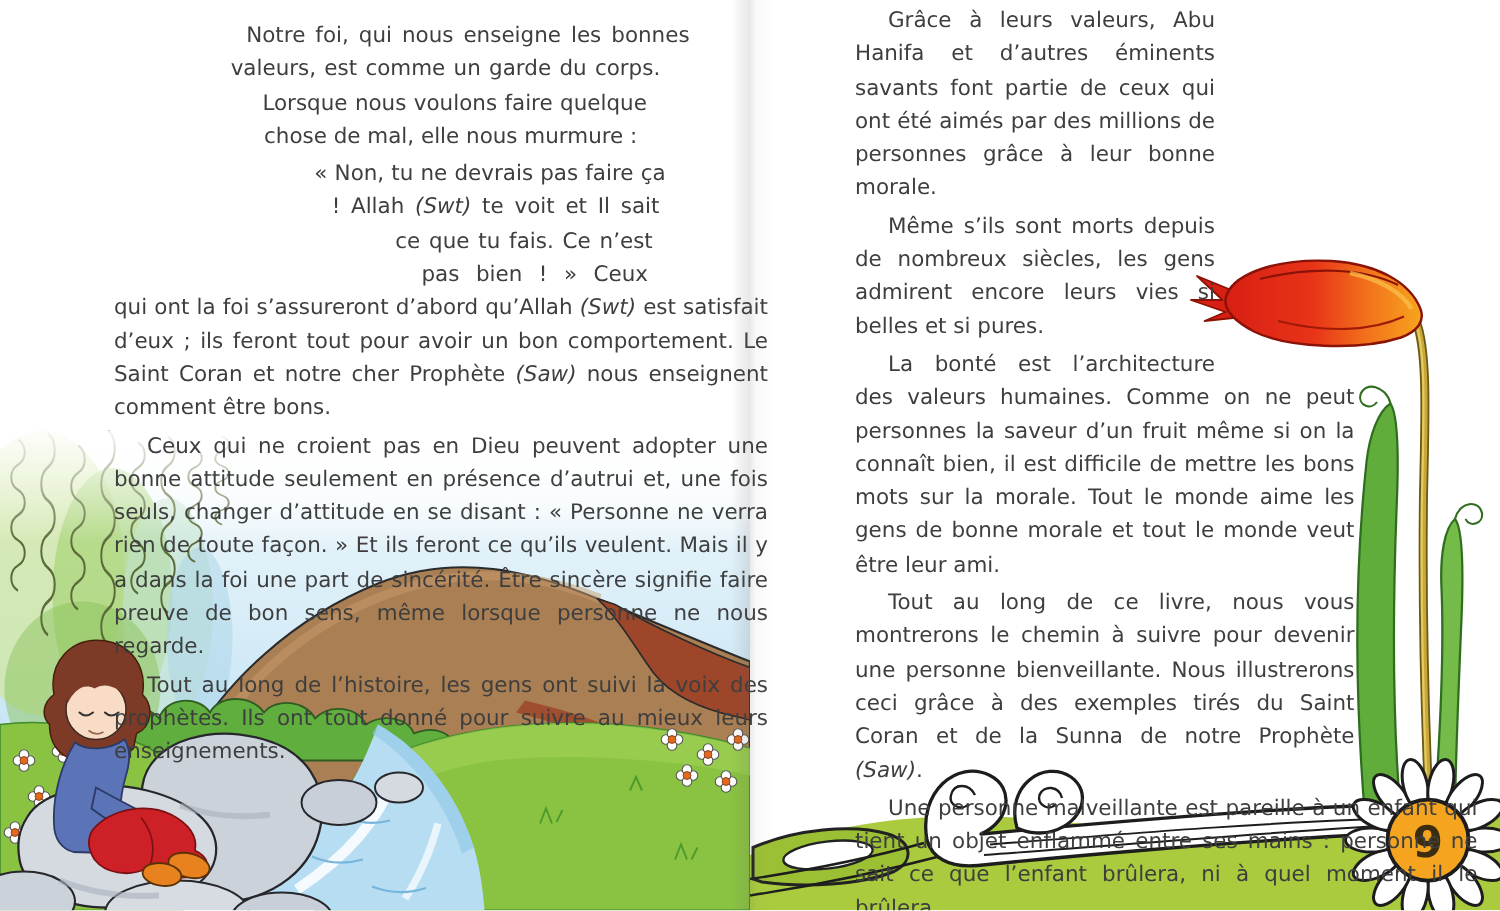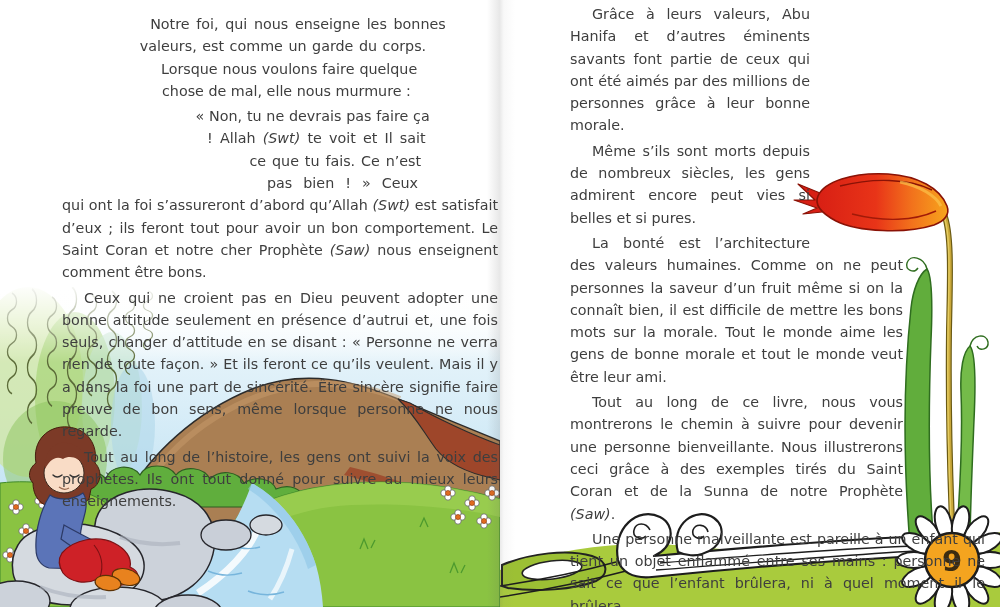"Notre foi, qui nous enseigne" .page-left { padding-left: none -> 14px }
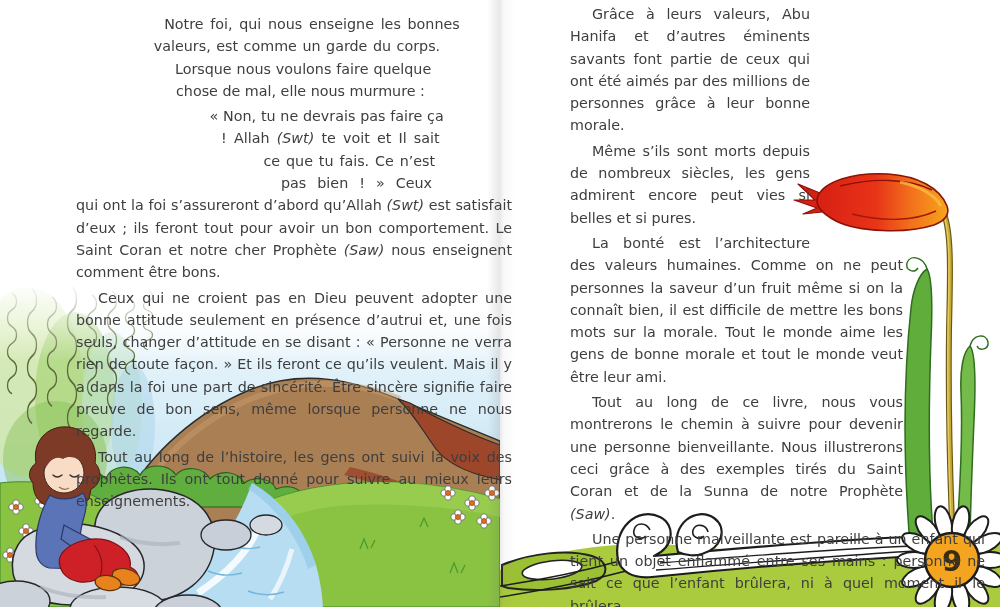"Même s’ils sont morts depuis" span { text: peut -> leurs }
